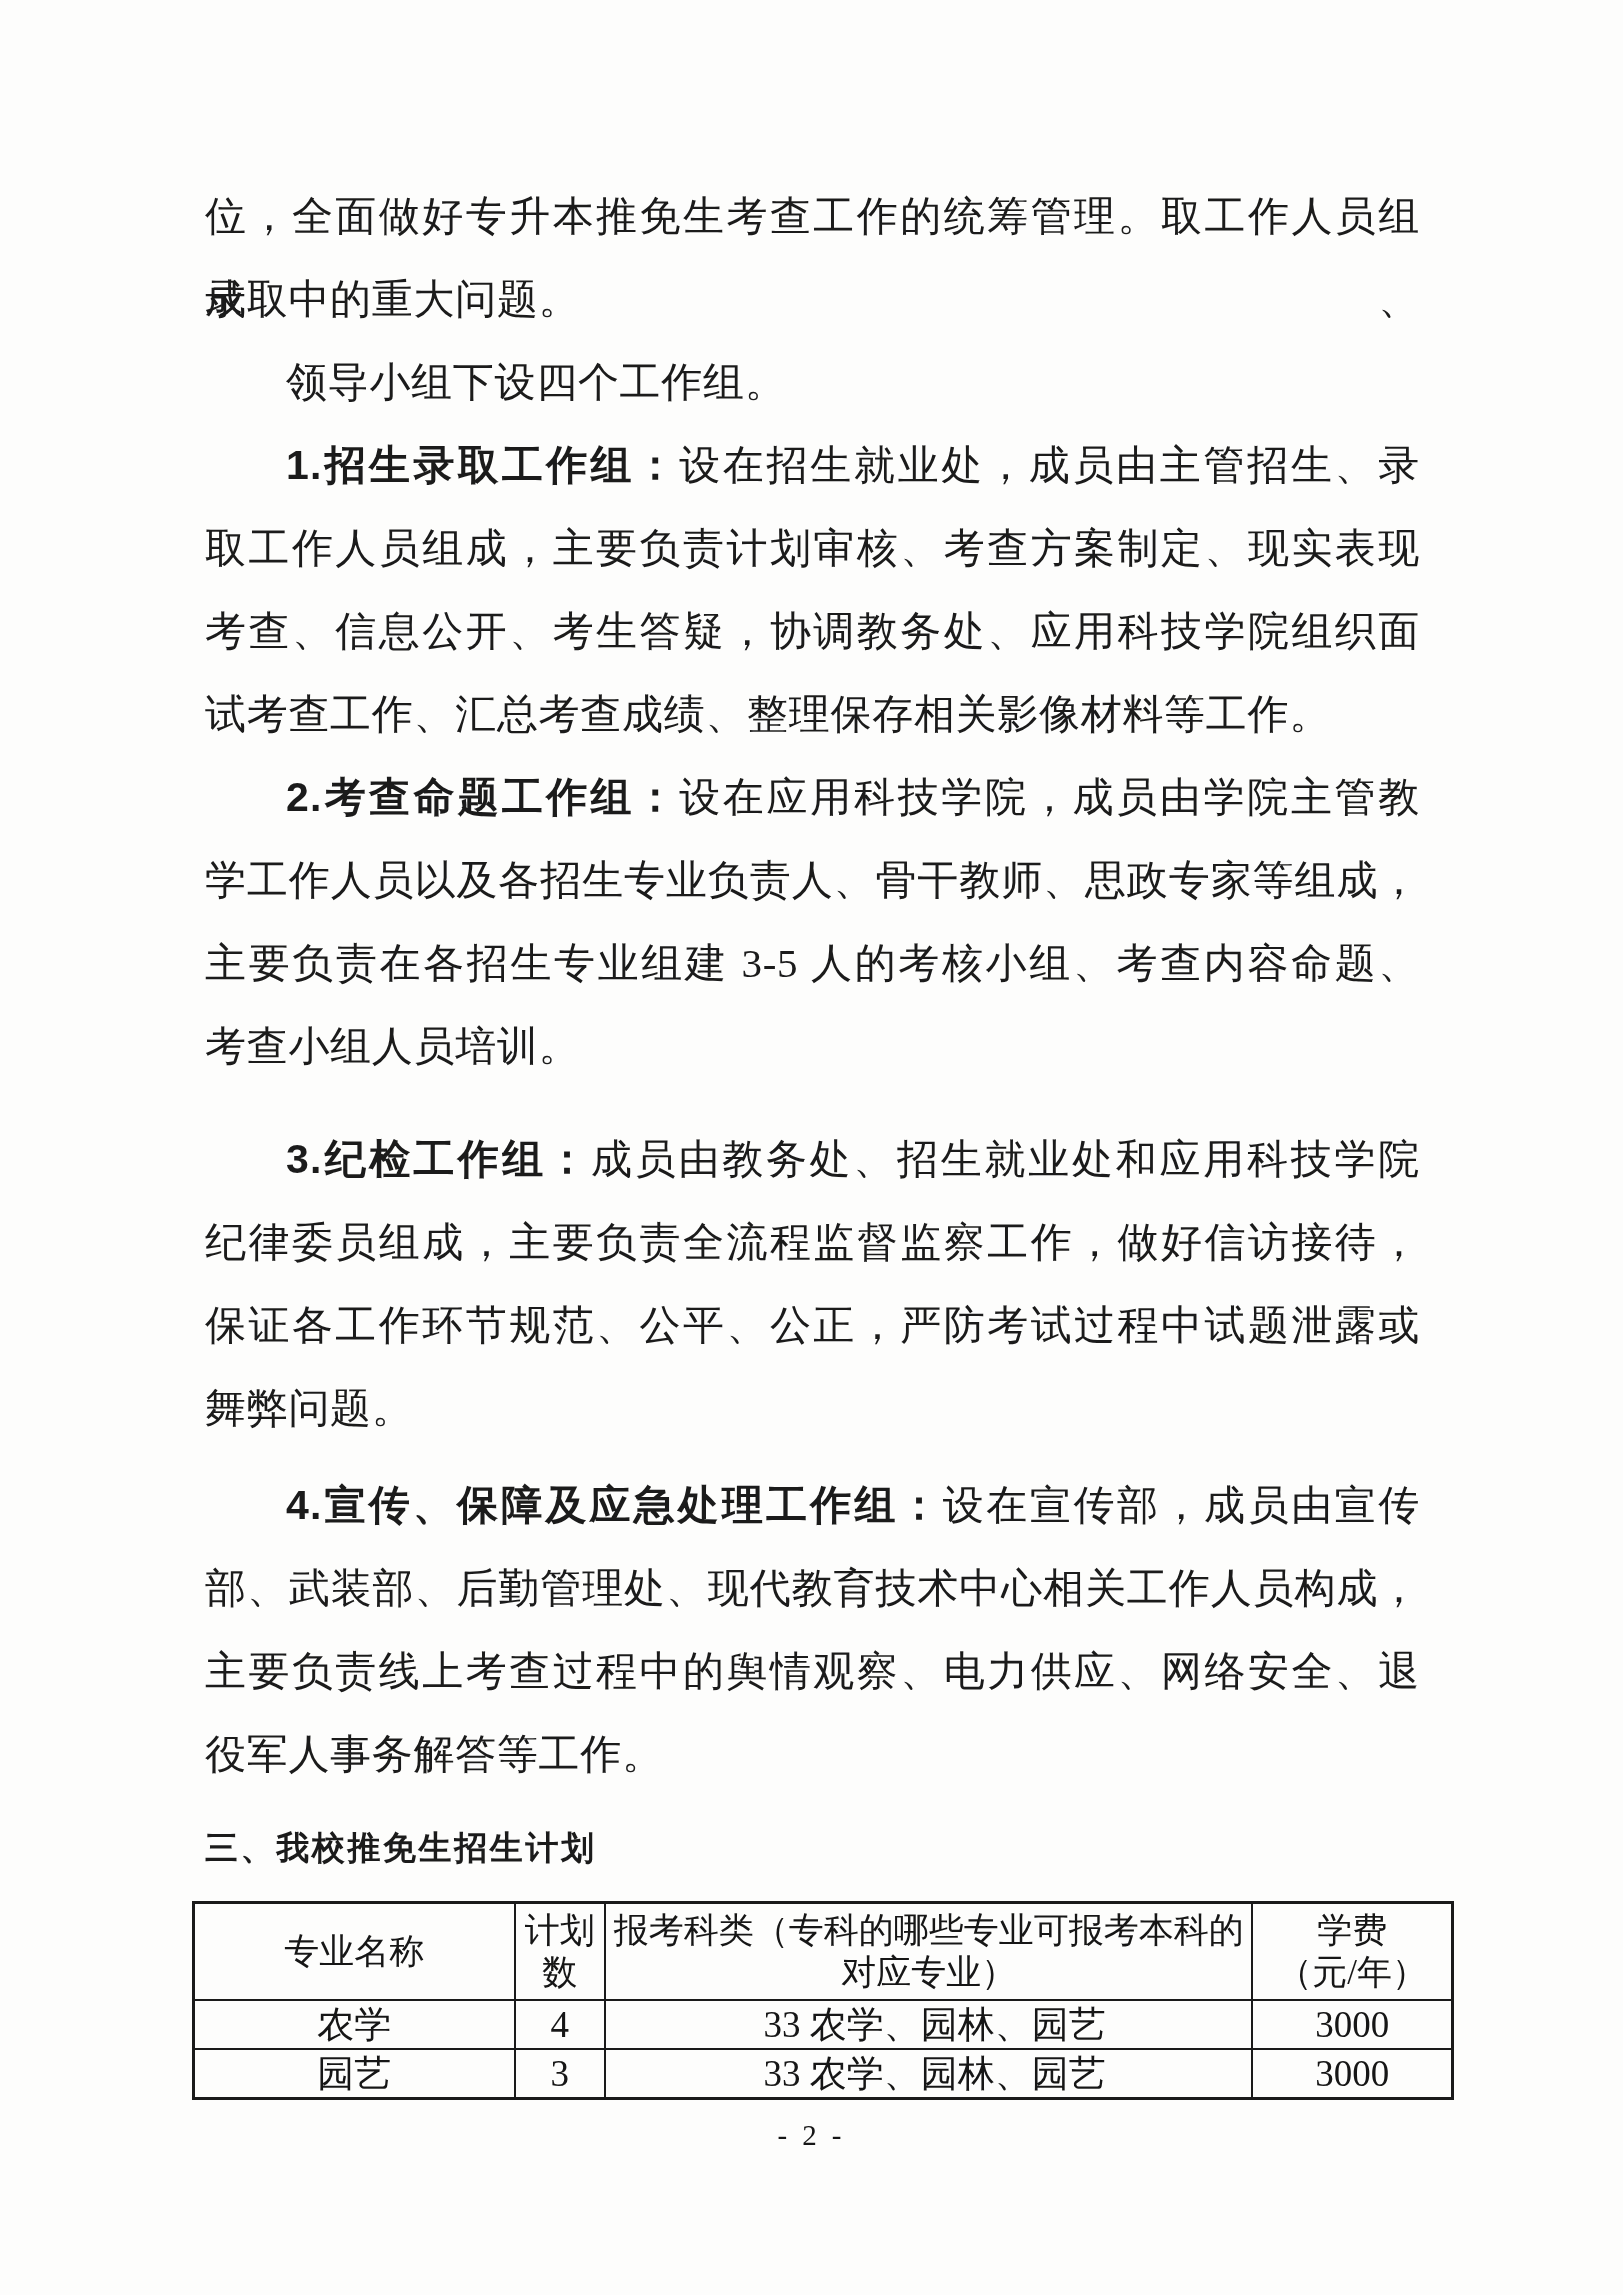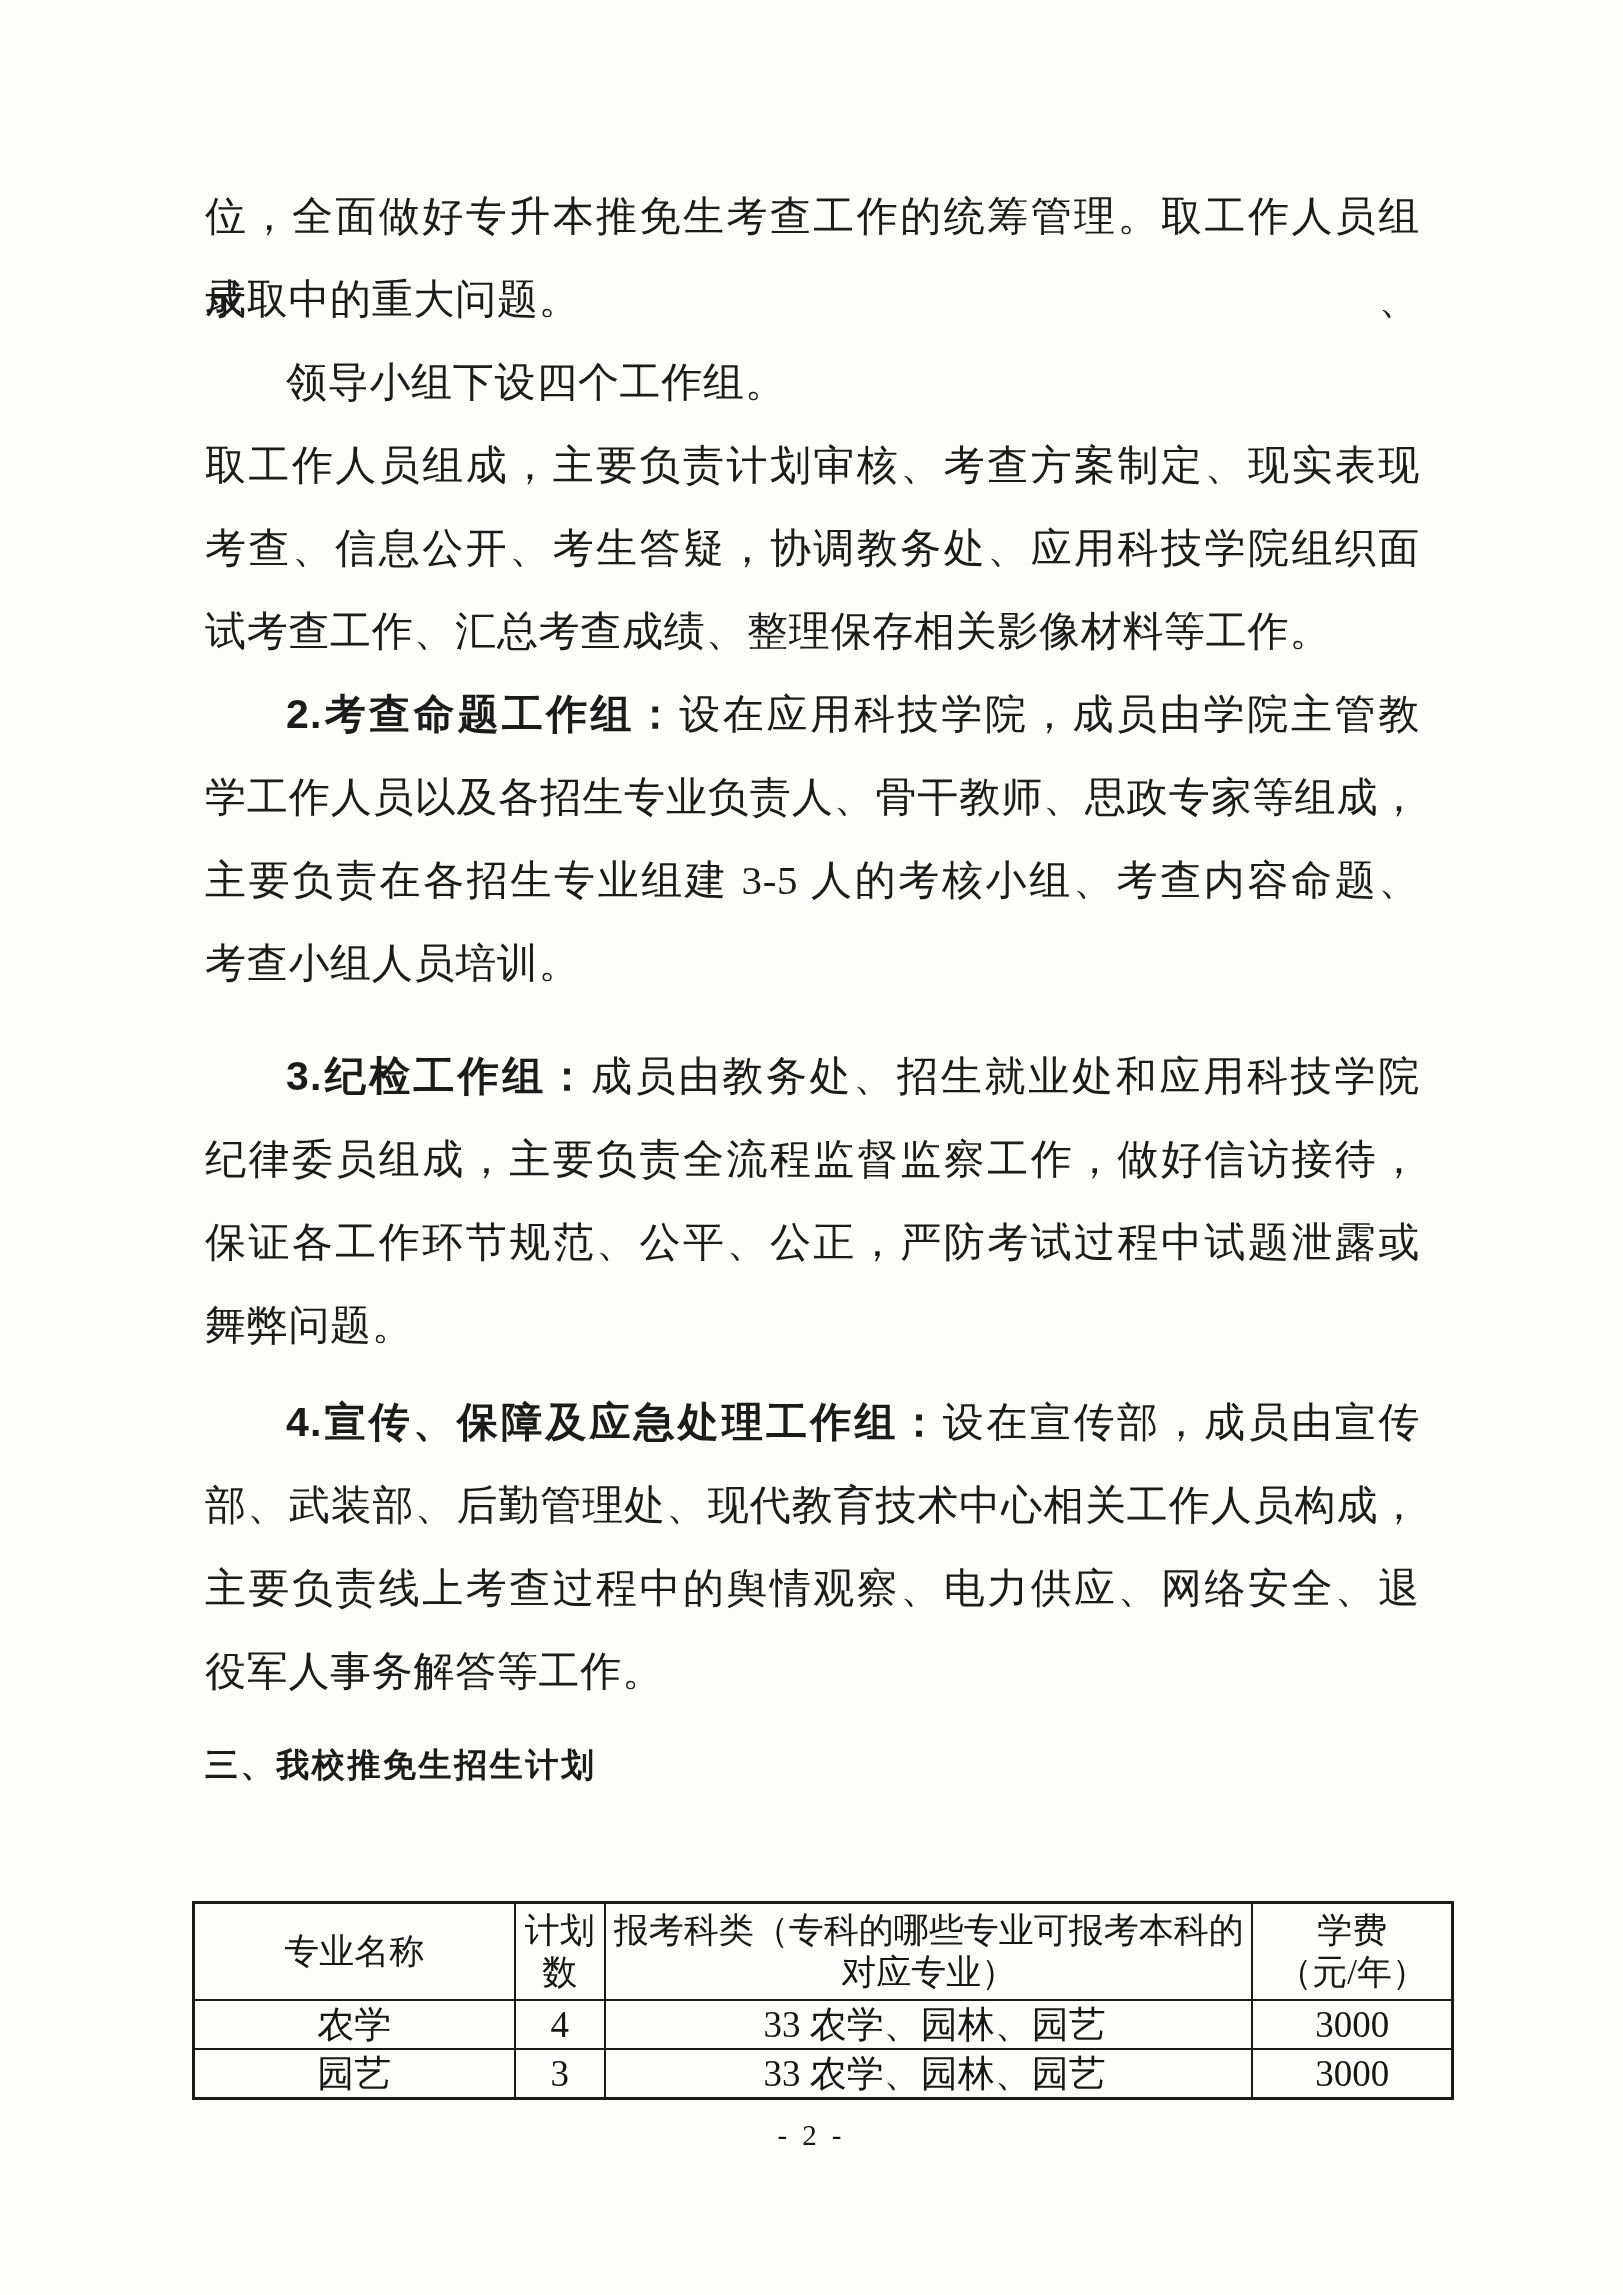"1.招生录取工作组：设在招生就业处，成员由主管招生、录" div.line { html: none -> <div><span>1.招生录取工作组：</span><span>设在招生就业处，成员由主管招生、录</span></div> }
